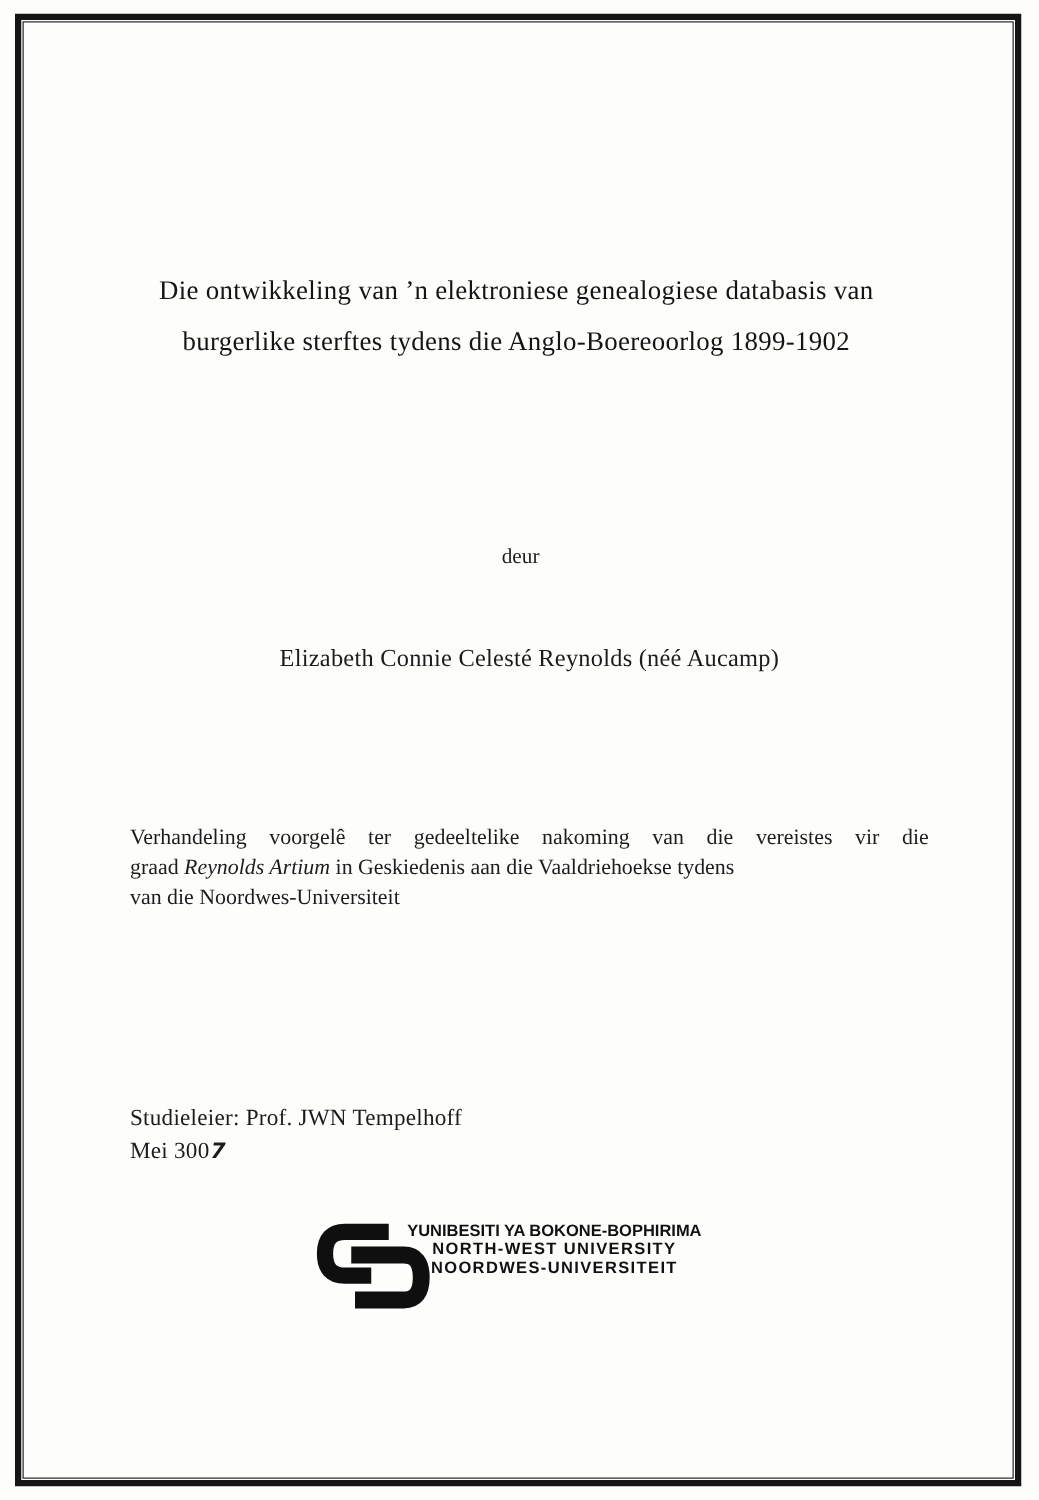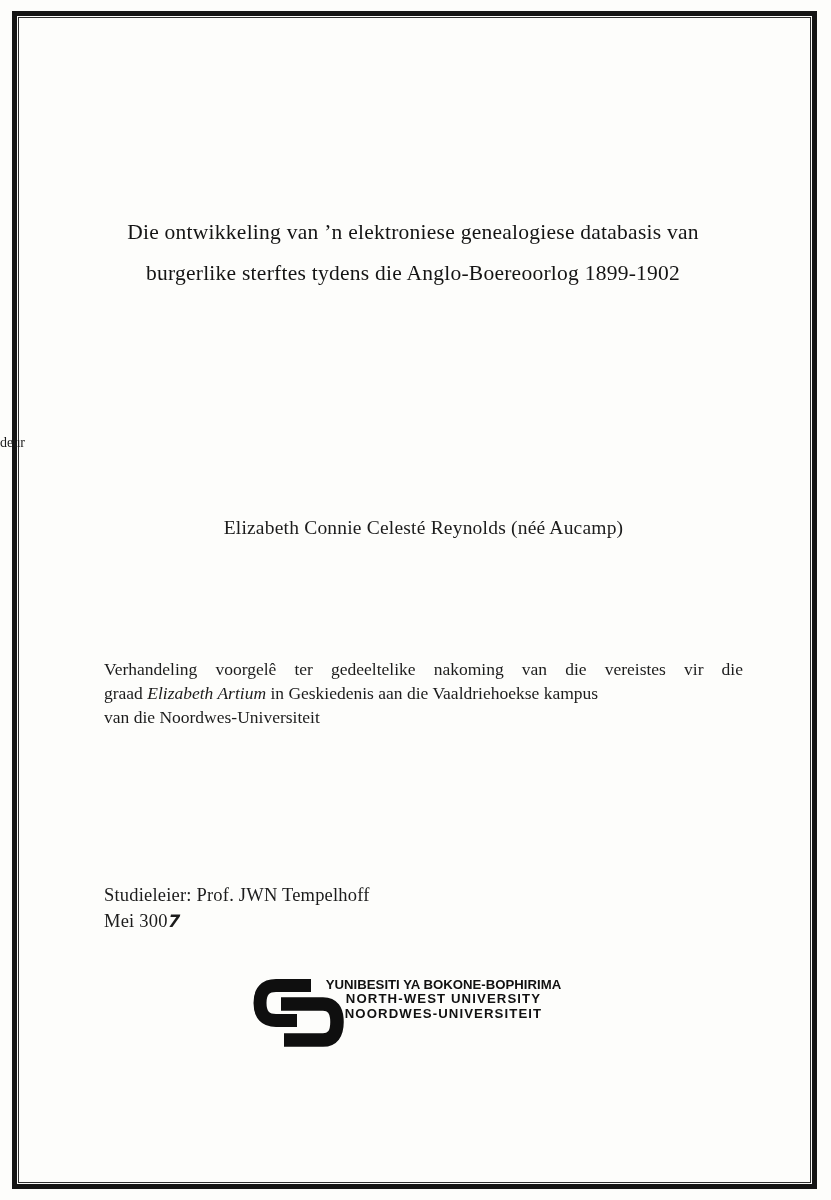"deur" .byline { font-size: 14px -> 17px; left: 0 -> 12px; text-align: left -> center }
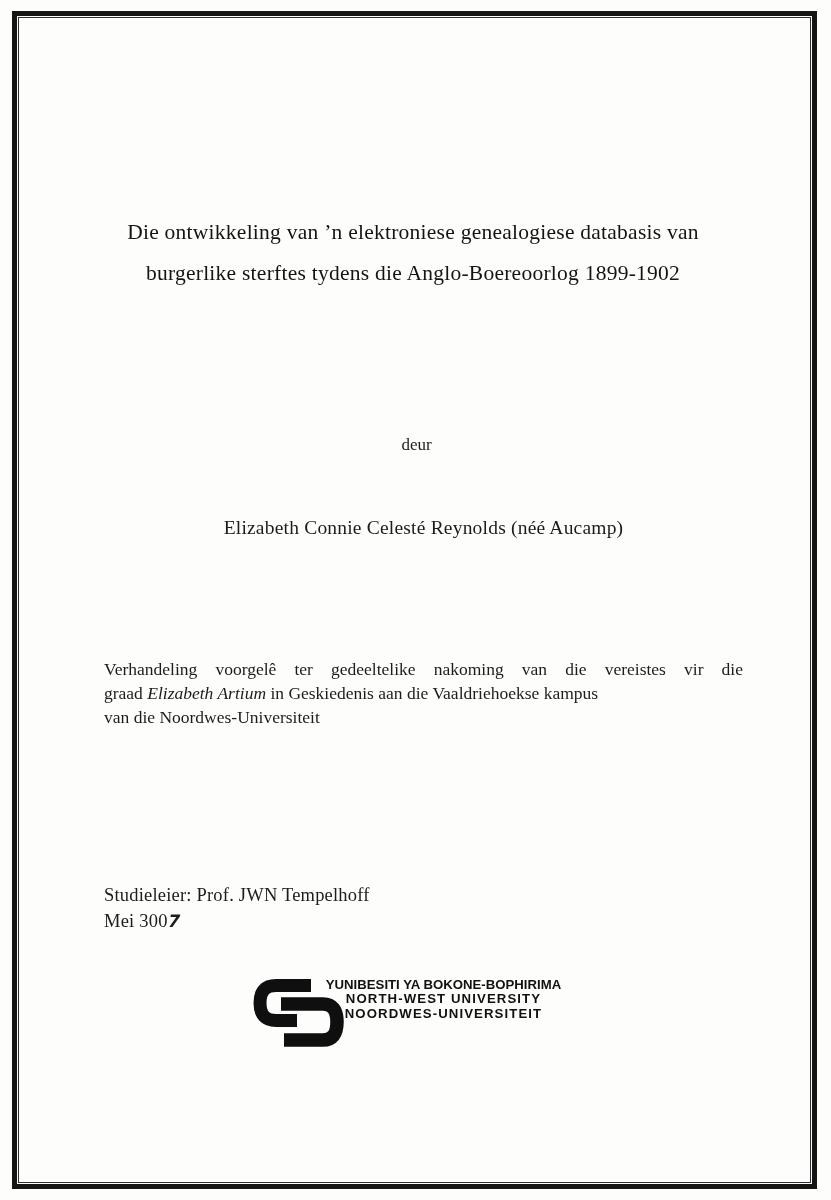"Elizabeth Artium" em { text: Elizabeth -> Reynolds }
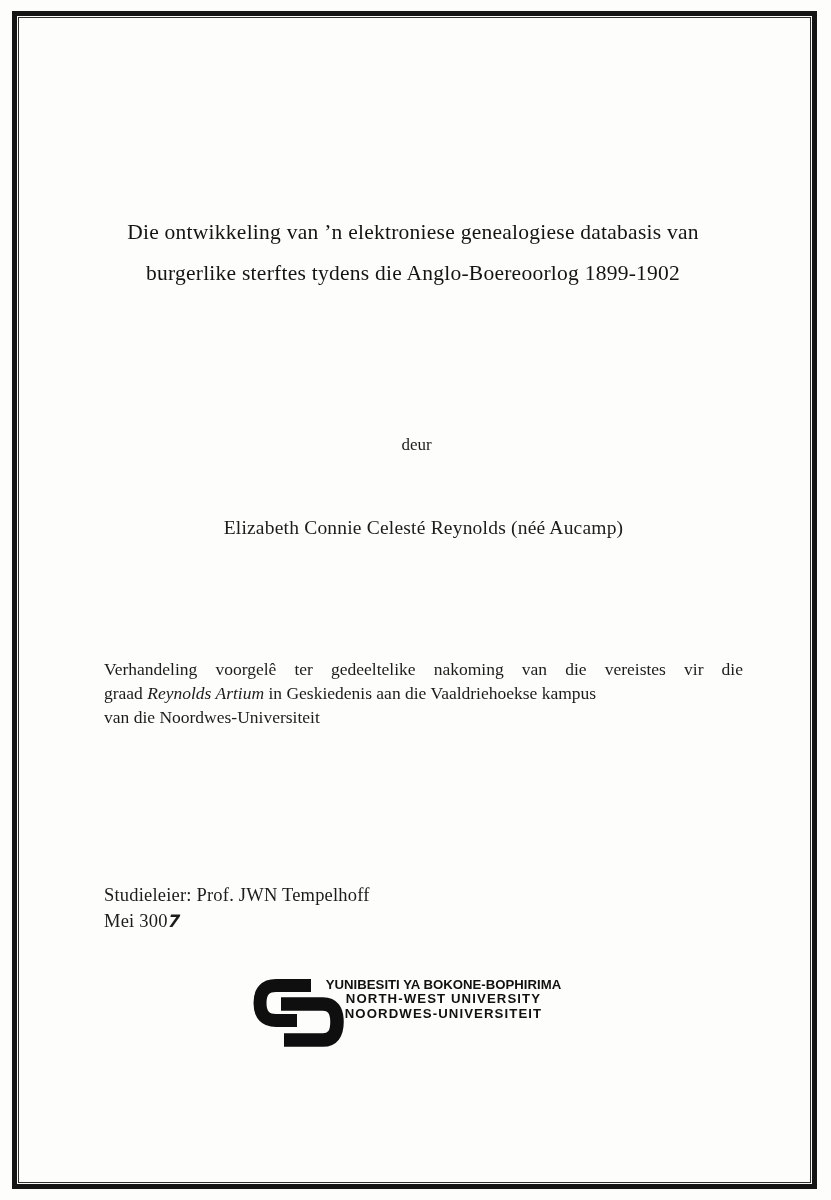"in Geskiedenis aan die Vaaldriehoekse" span { text: kampus -> tydens }
